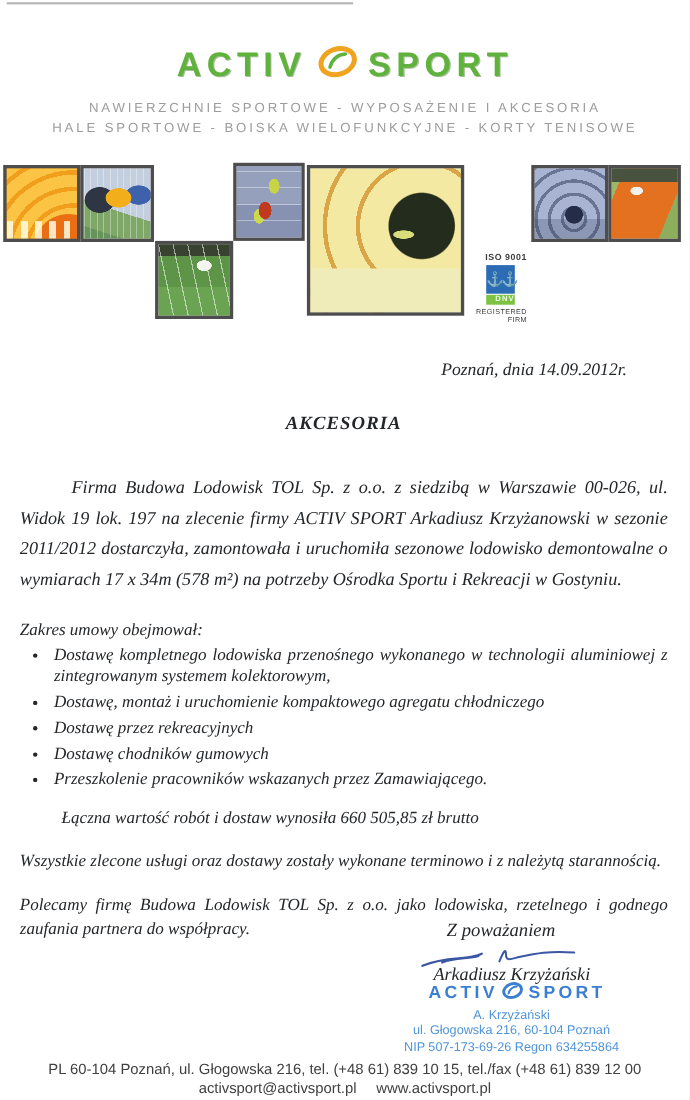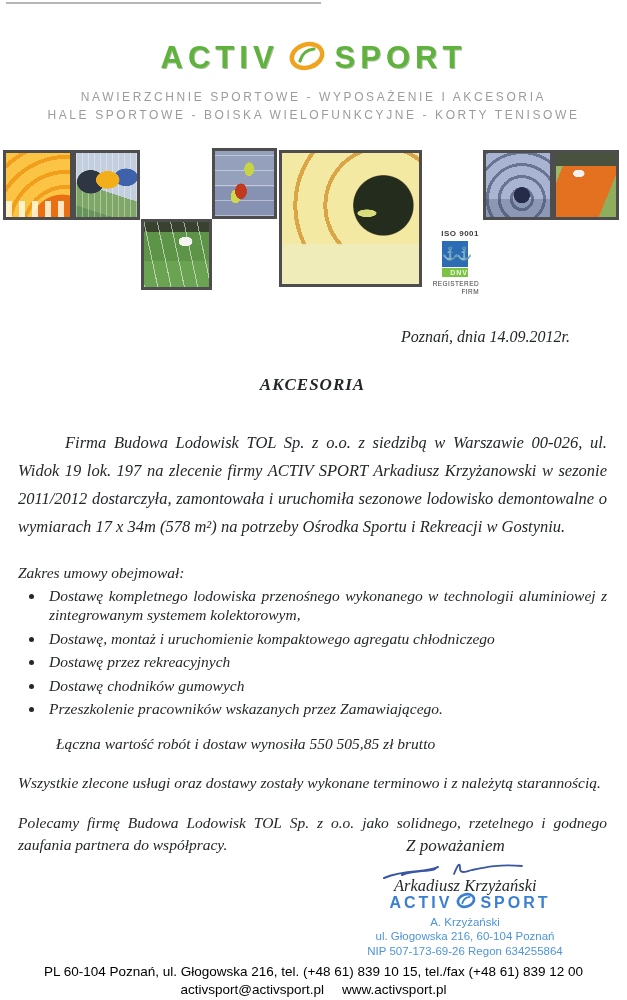"Łączna wartość robót i dostaw" div.total { text: 550 505,85 -> 660 505,85 }
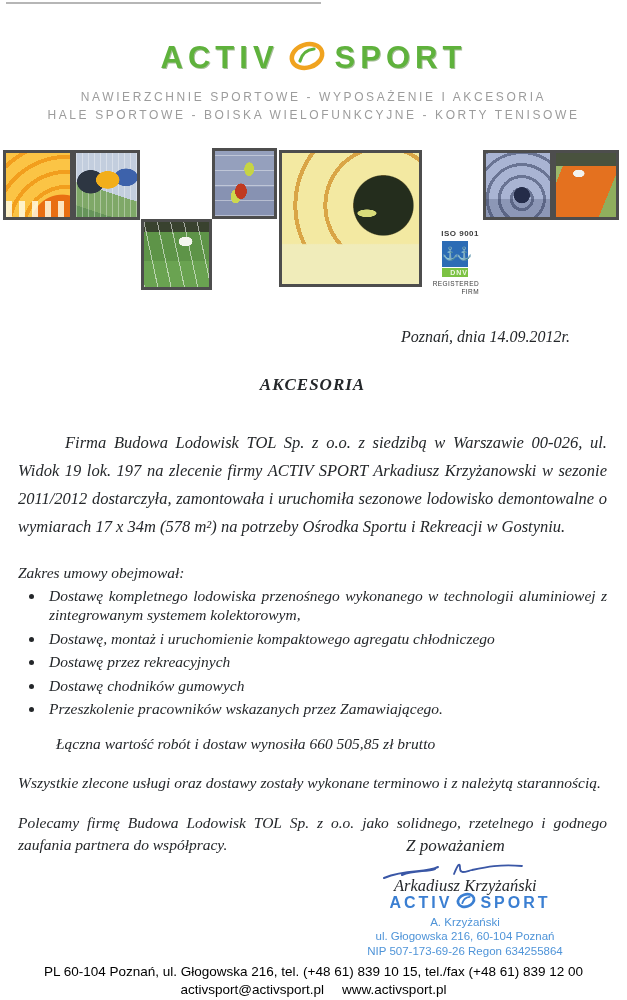"Polecamy firmę Budowa Lodowisk TOL" p.recommend { text: solidnego -> lodowiska }
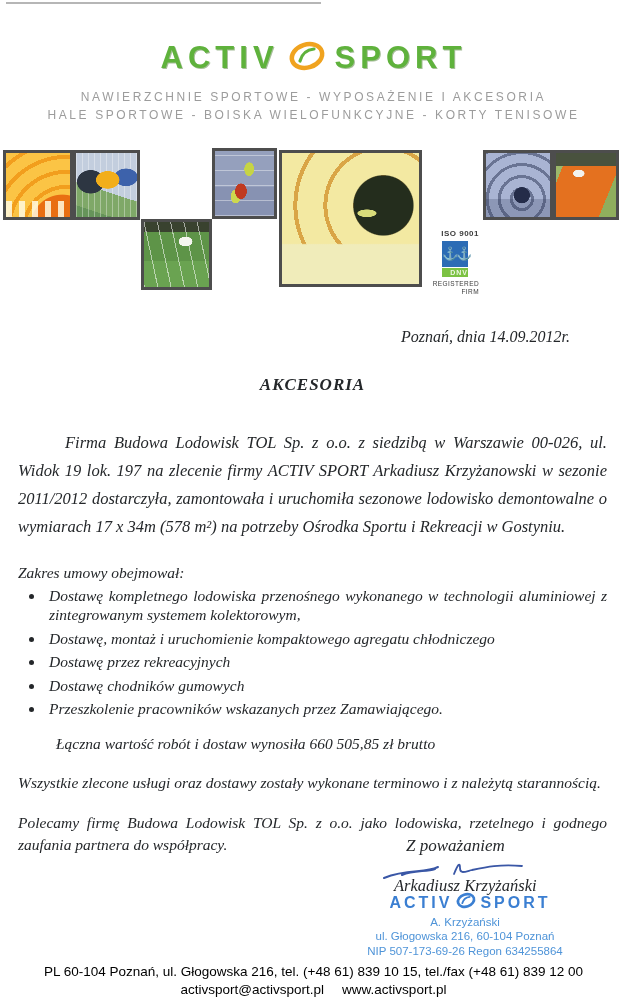"PL 60-104 Poznań, ul. Głogowska" .footer { color: #000000 -> #404040 }
